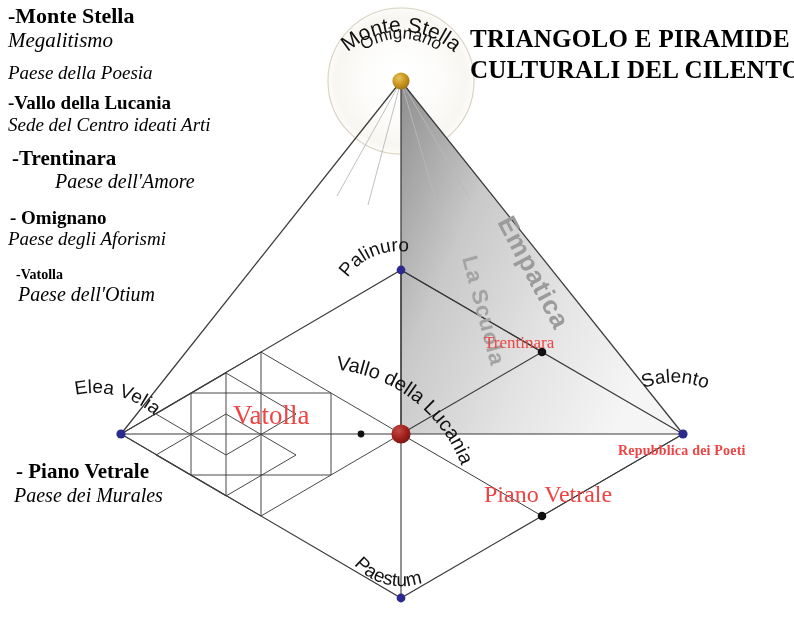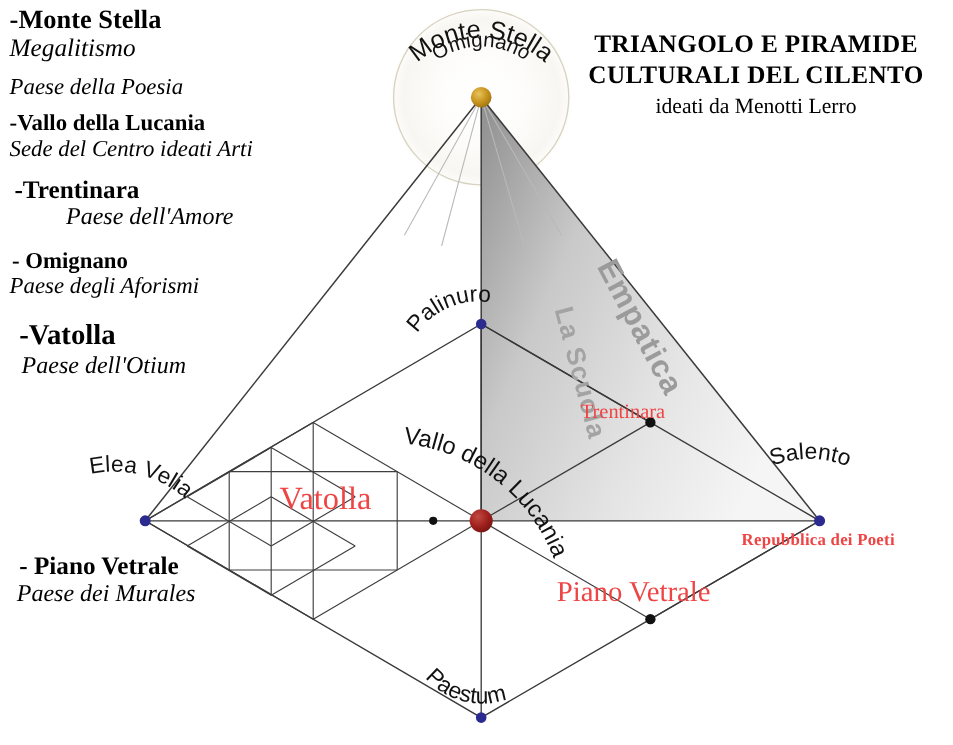"TRIANGOLO E PIRAMIDE" .title-line { font-size: 21px -> 25px }
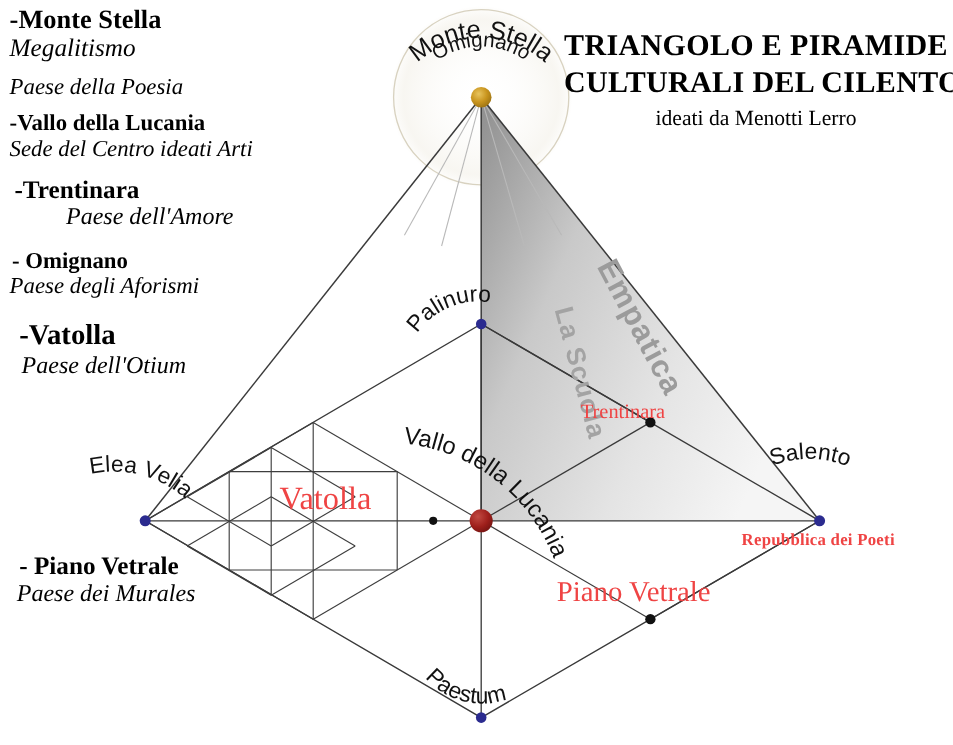"ideati da Menotti Lerro" div.title-sub { html: <div>ideati da Menotti Lerro</div> -> none }
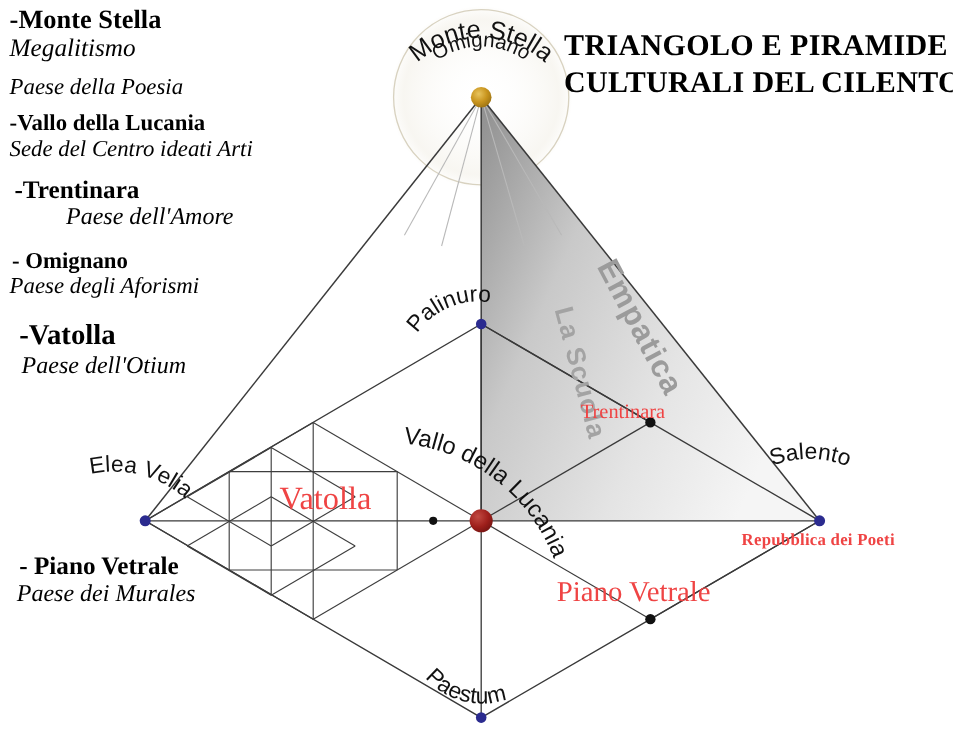"-Vatolla" .e5 .legend-name { font-size: 24px -> 14px }
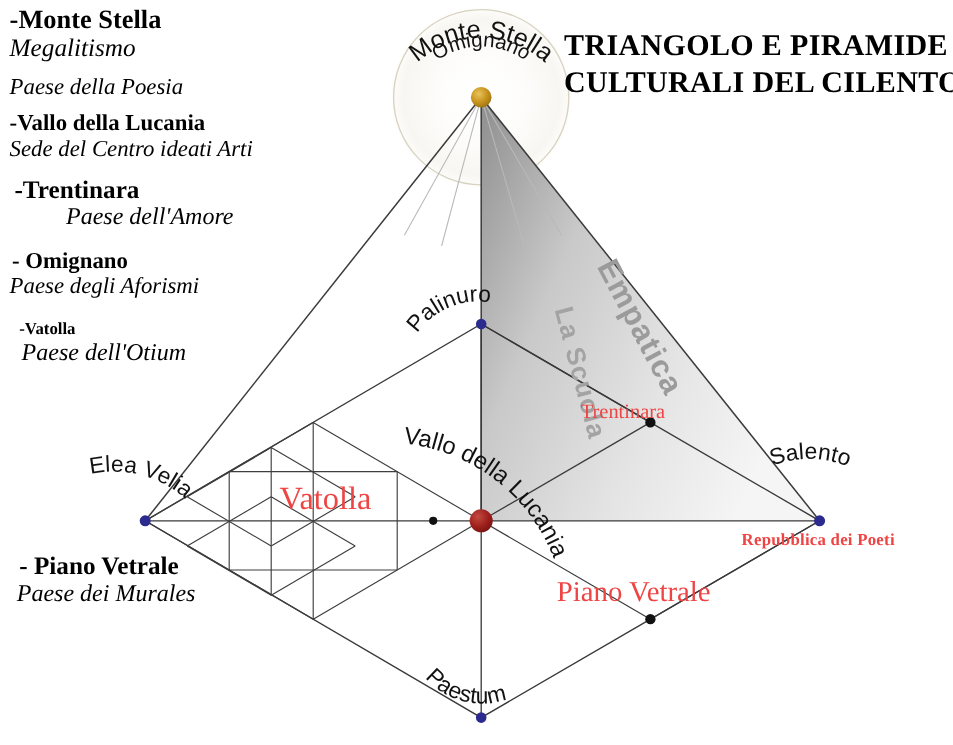"Piano Vetrale" .lbl-pianovetr { left: 464px -> 484px }
